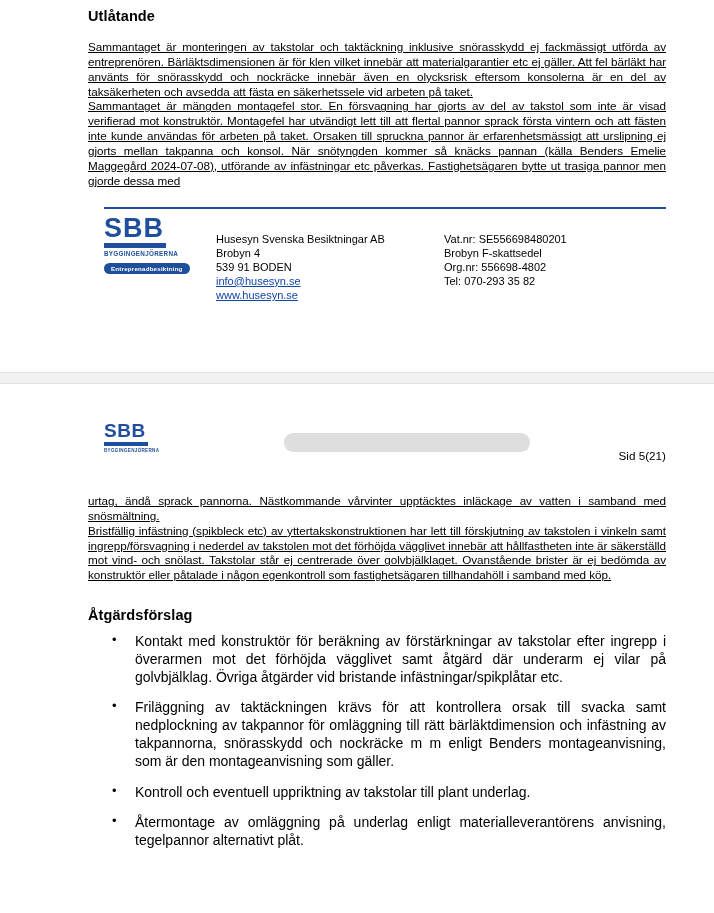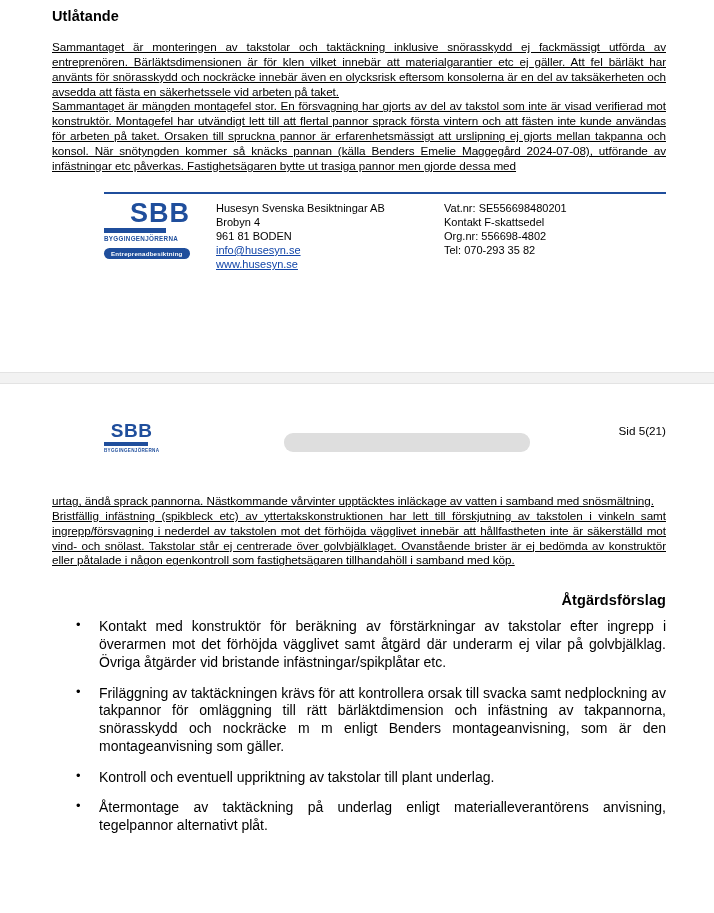"Utlåtande" .content { margin-left: 52px -> 88px }
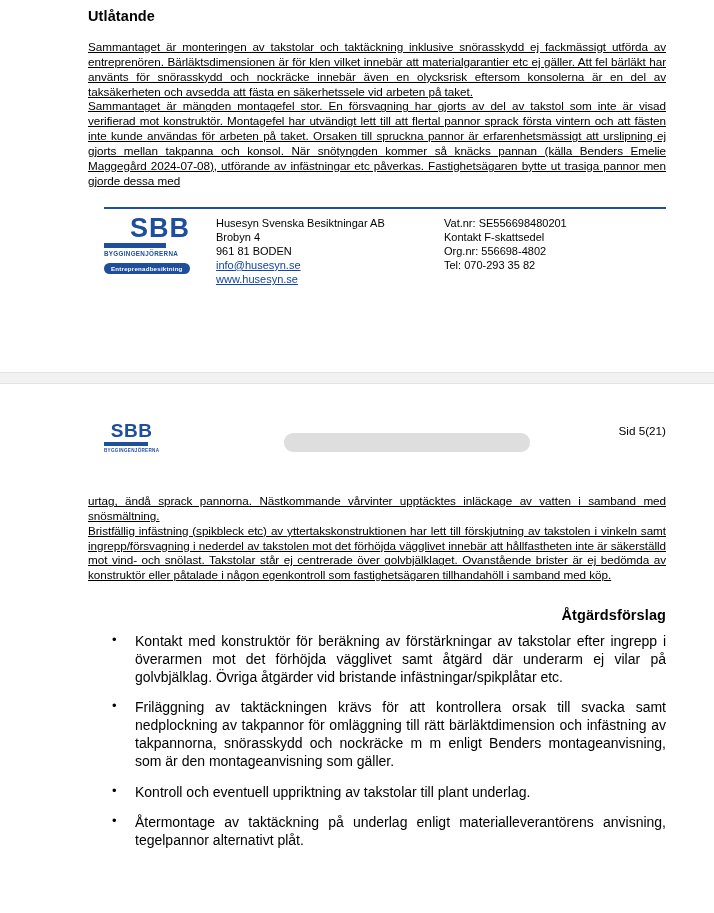"SBB" .sbb-logo { text-align: center -> none }
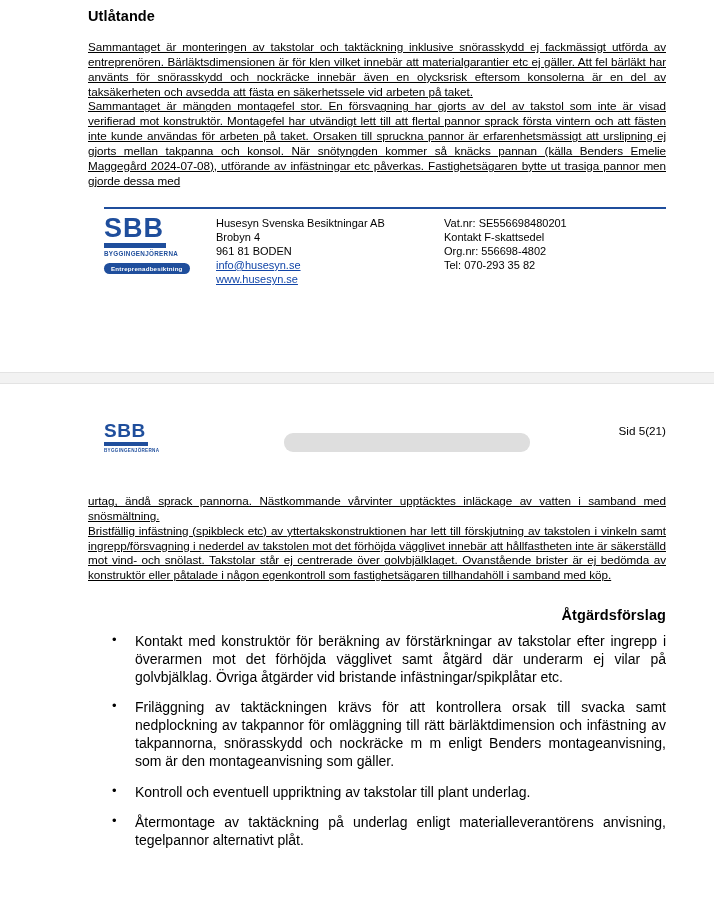"Husesyn Svenska Besiktningar AB" .footer-col { margin-top: none -> 16px }
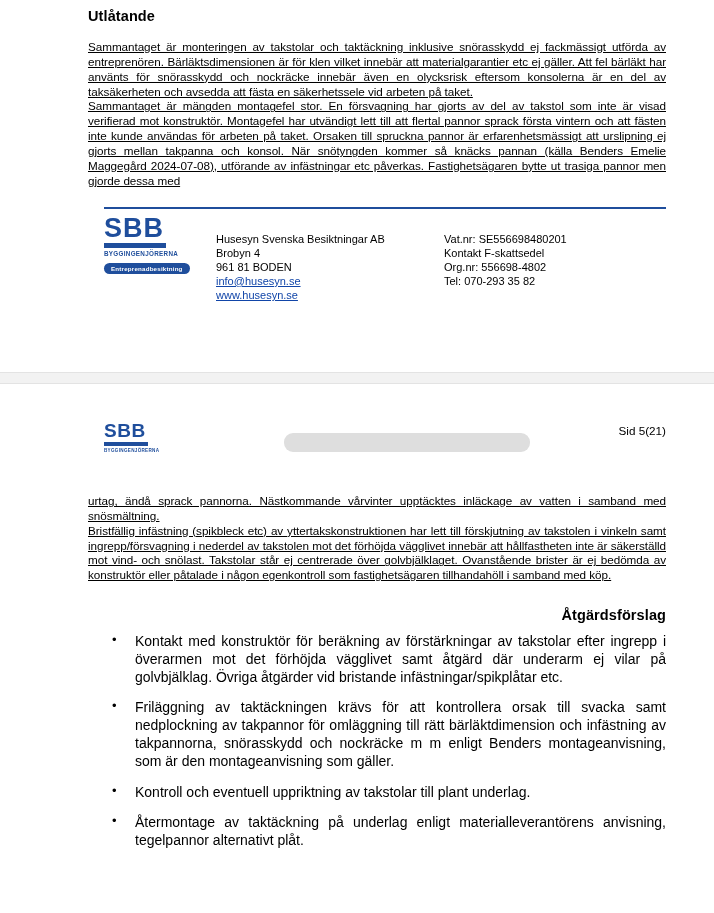"Kontakt F-skattsedel" div { text: Kontakt -> Brobyn }
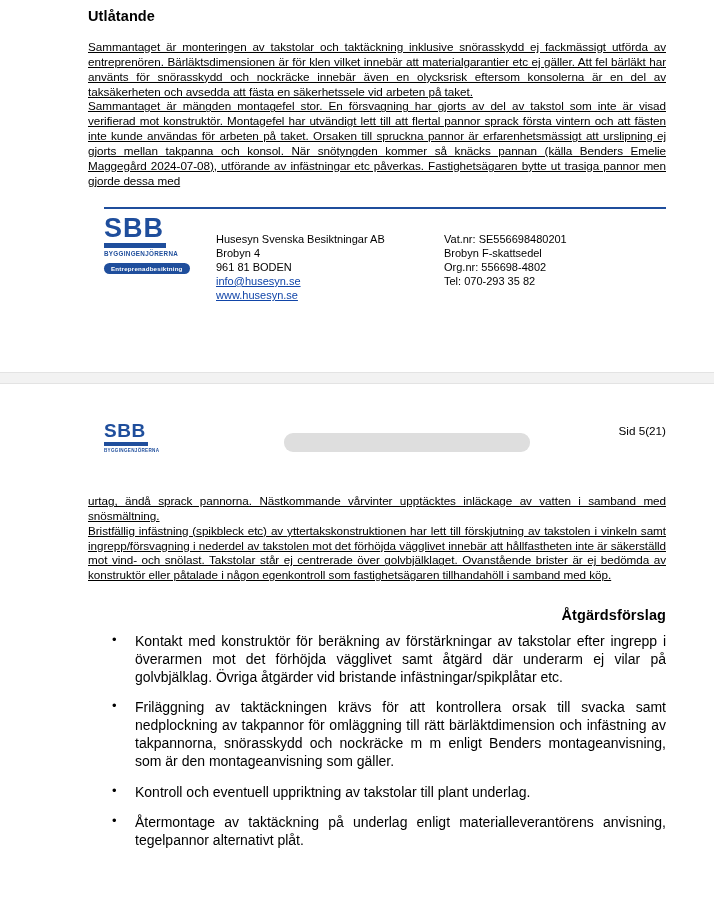"961 81 BODEN" div { text: 961 81 -> 539 91 }
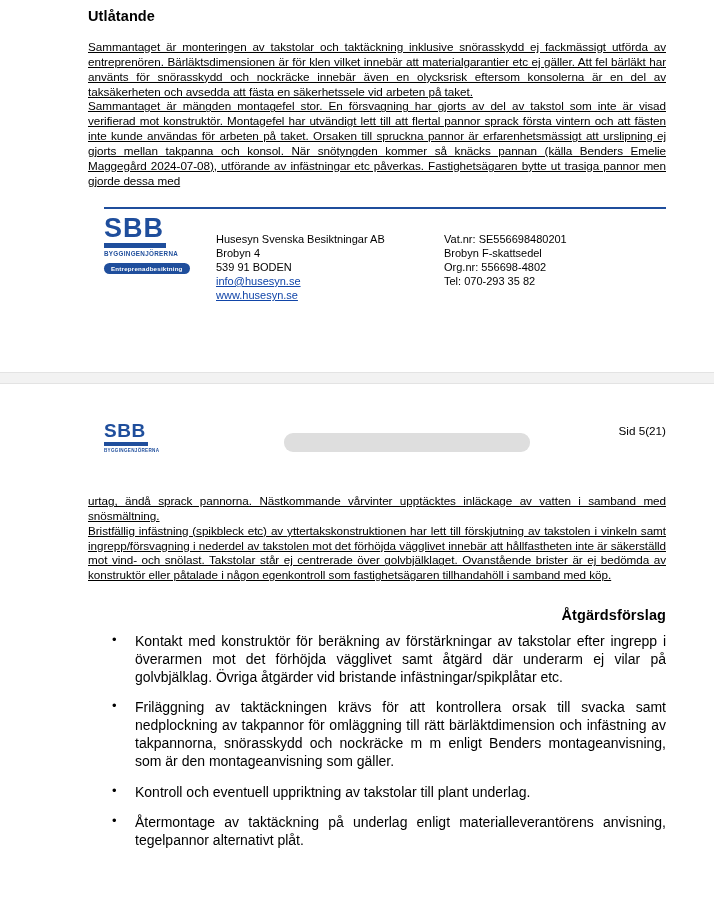"Sid 5(21)" .page-num { top: 40px -> 65px }
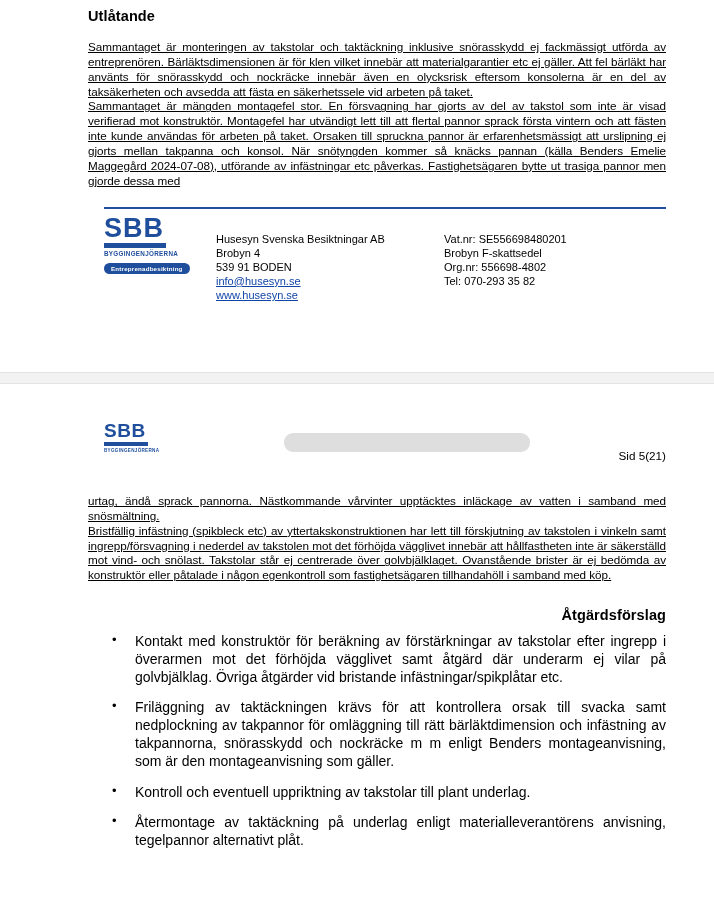"Åtgärdsförslag" h1.section-title-2 { text-align: right -> none }
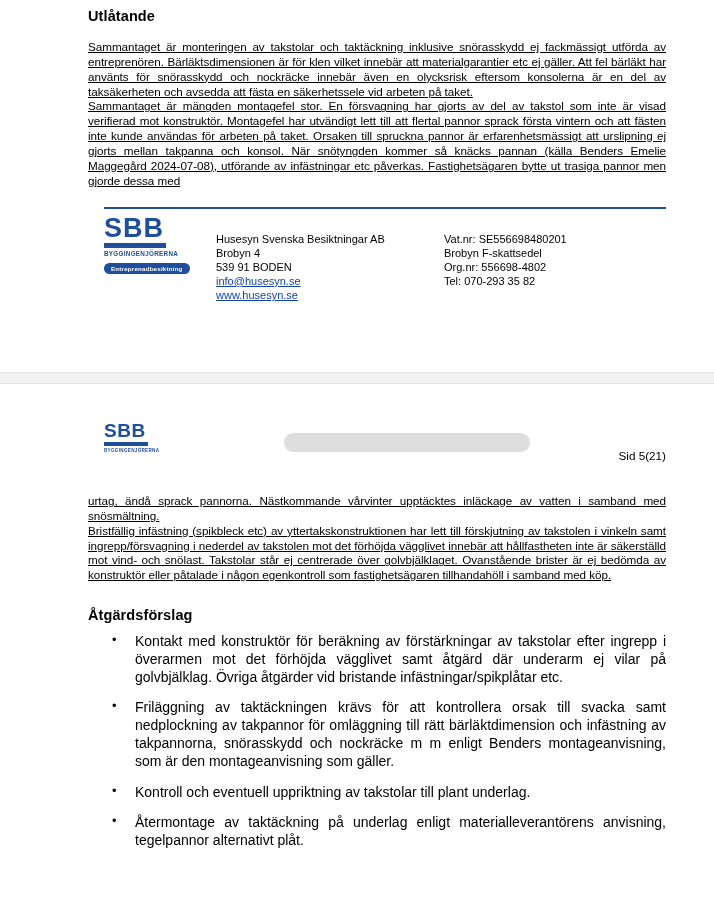"Återmontage av taktäckning på underlag" li { text: taktäckning -> omläggning }
